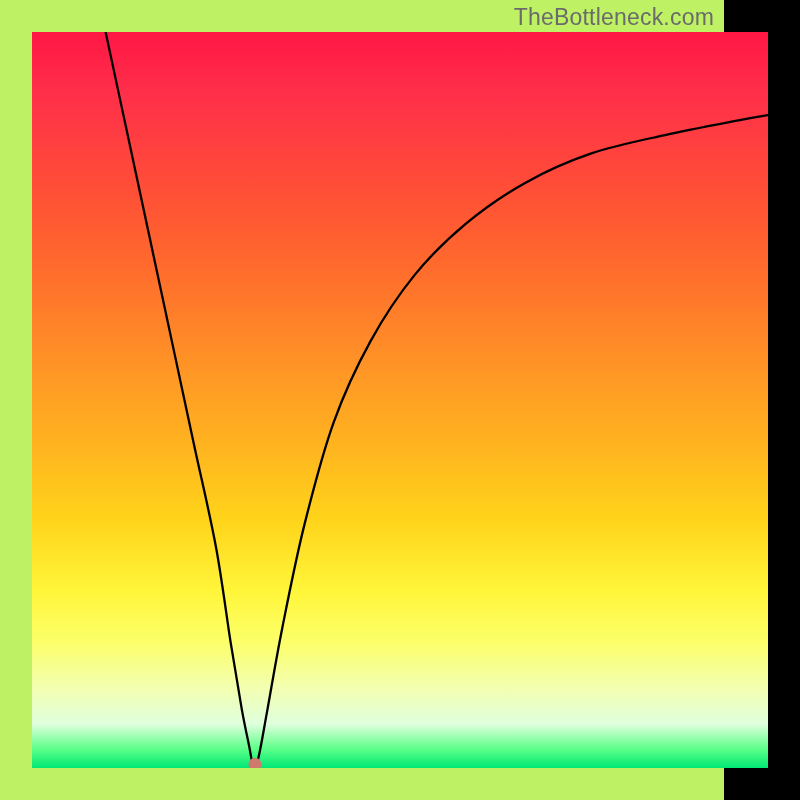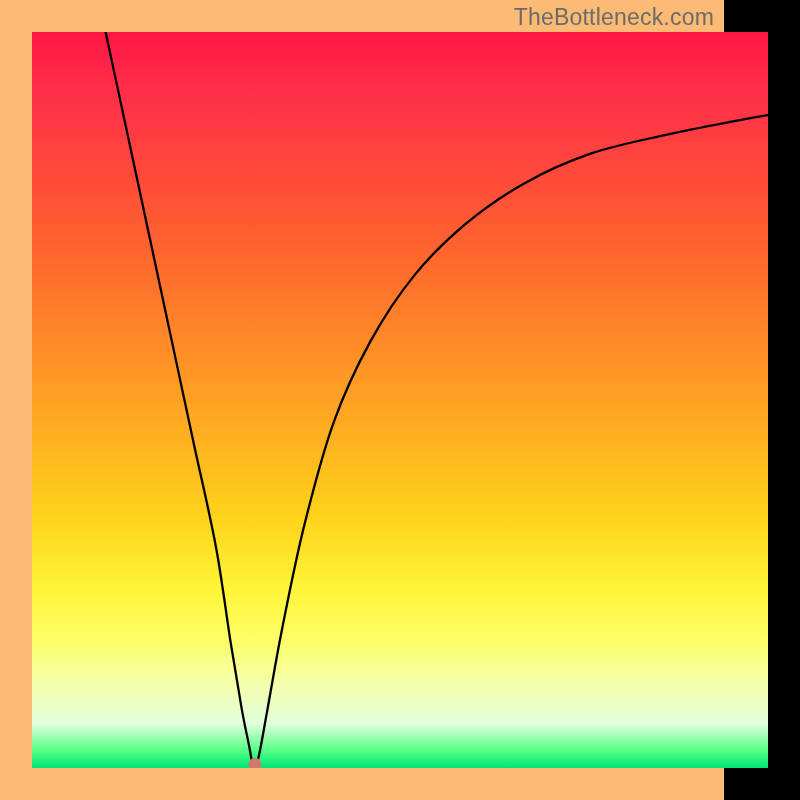"TheBottleneck.com" .outer-frame { background: #fdba74 -> #bef264 }
